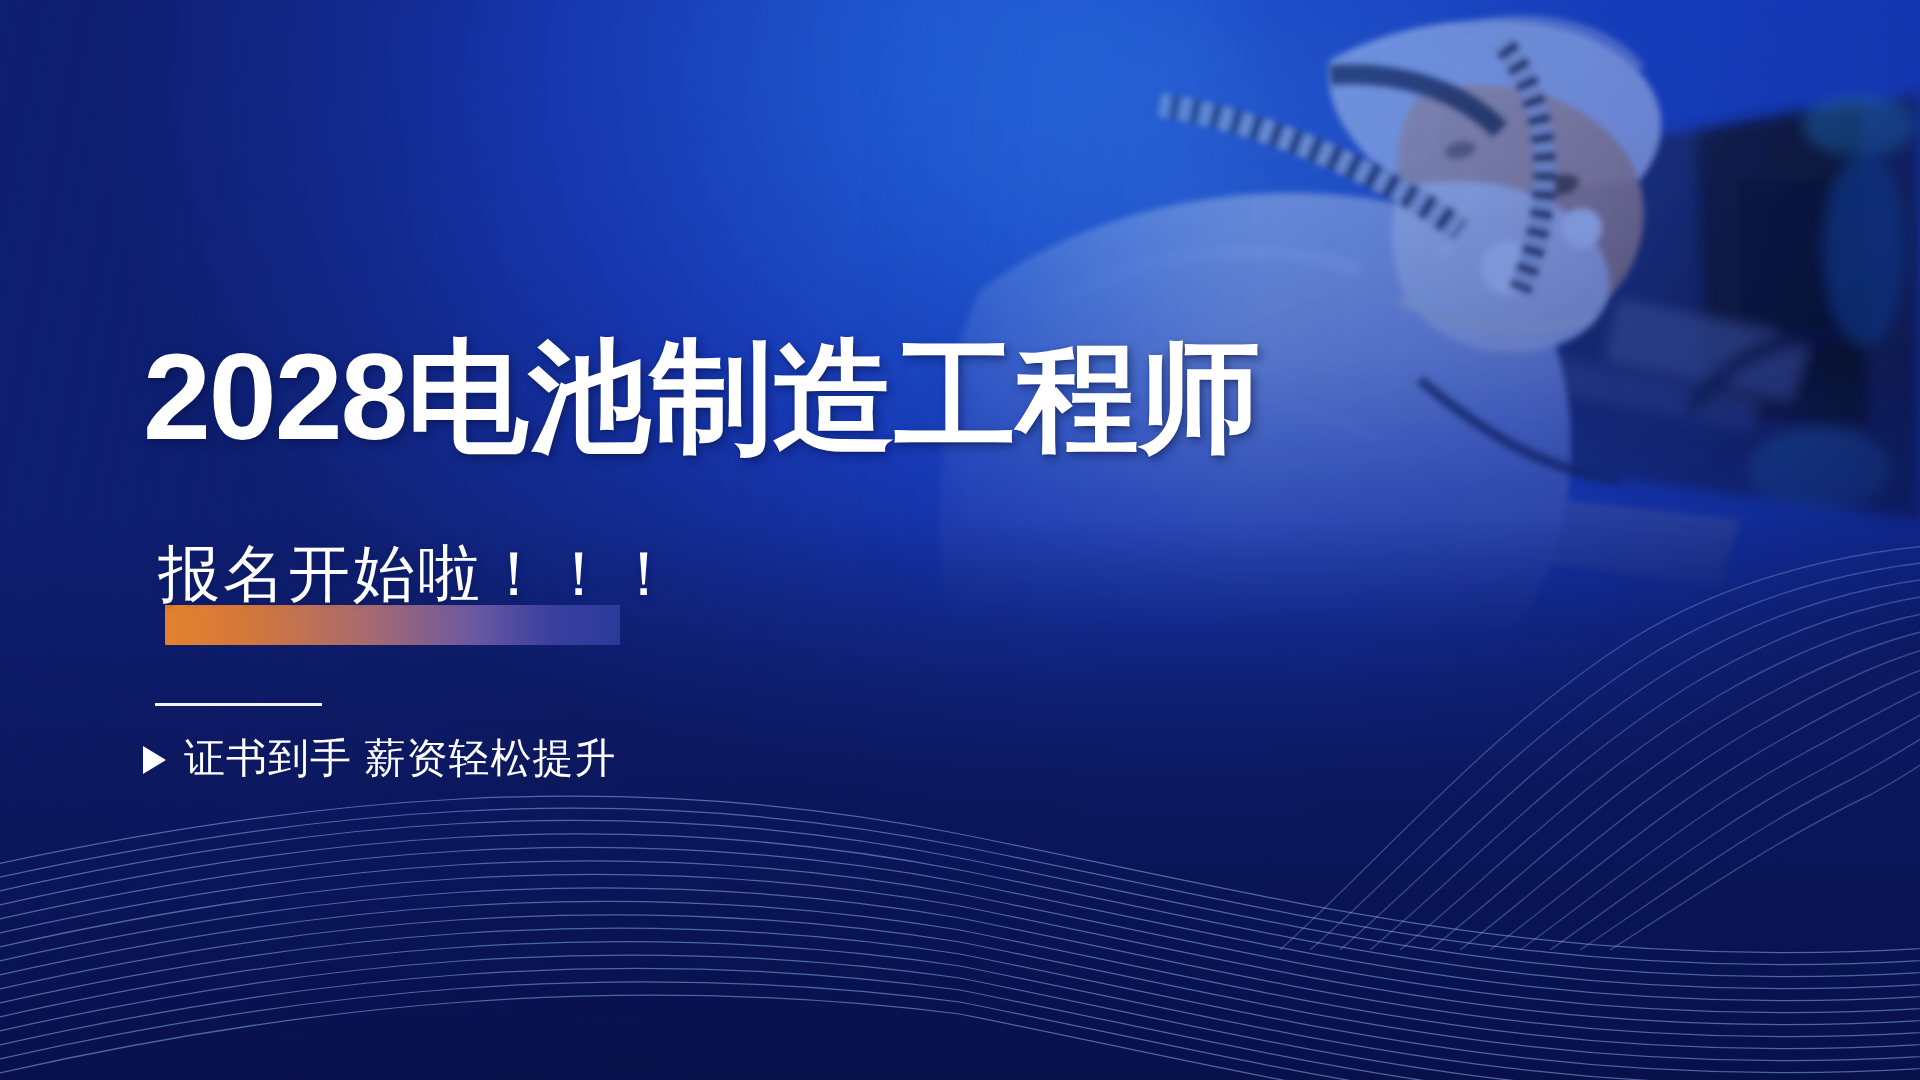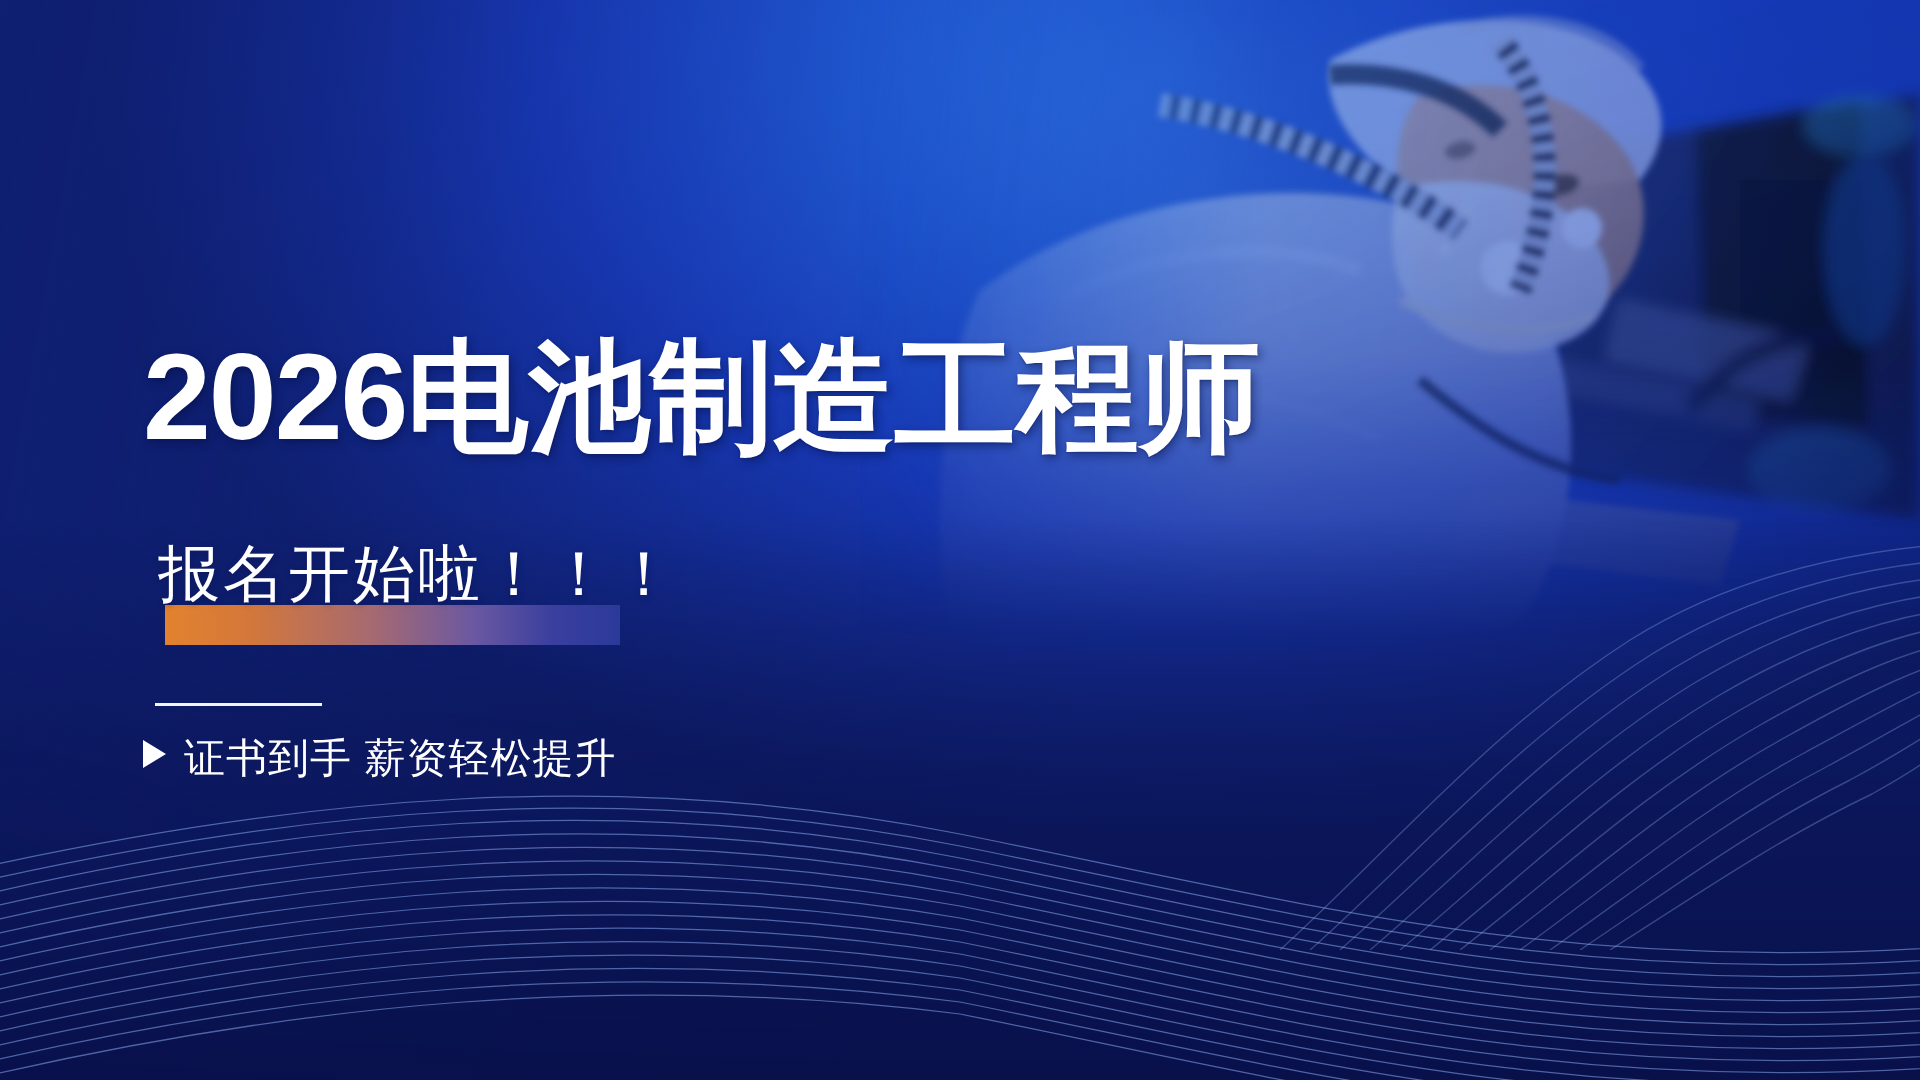"2026" span.year { text: 2026 -> 2028 }
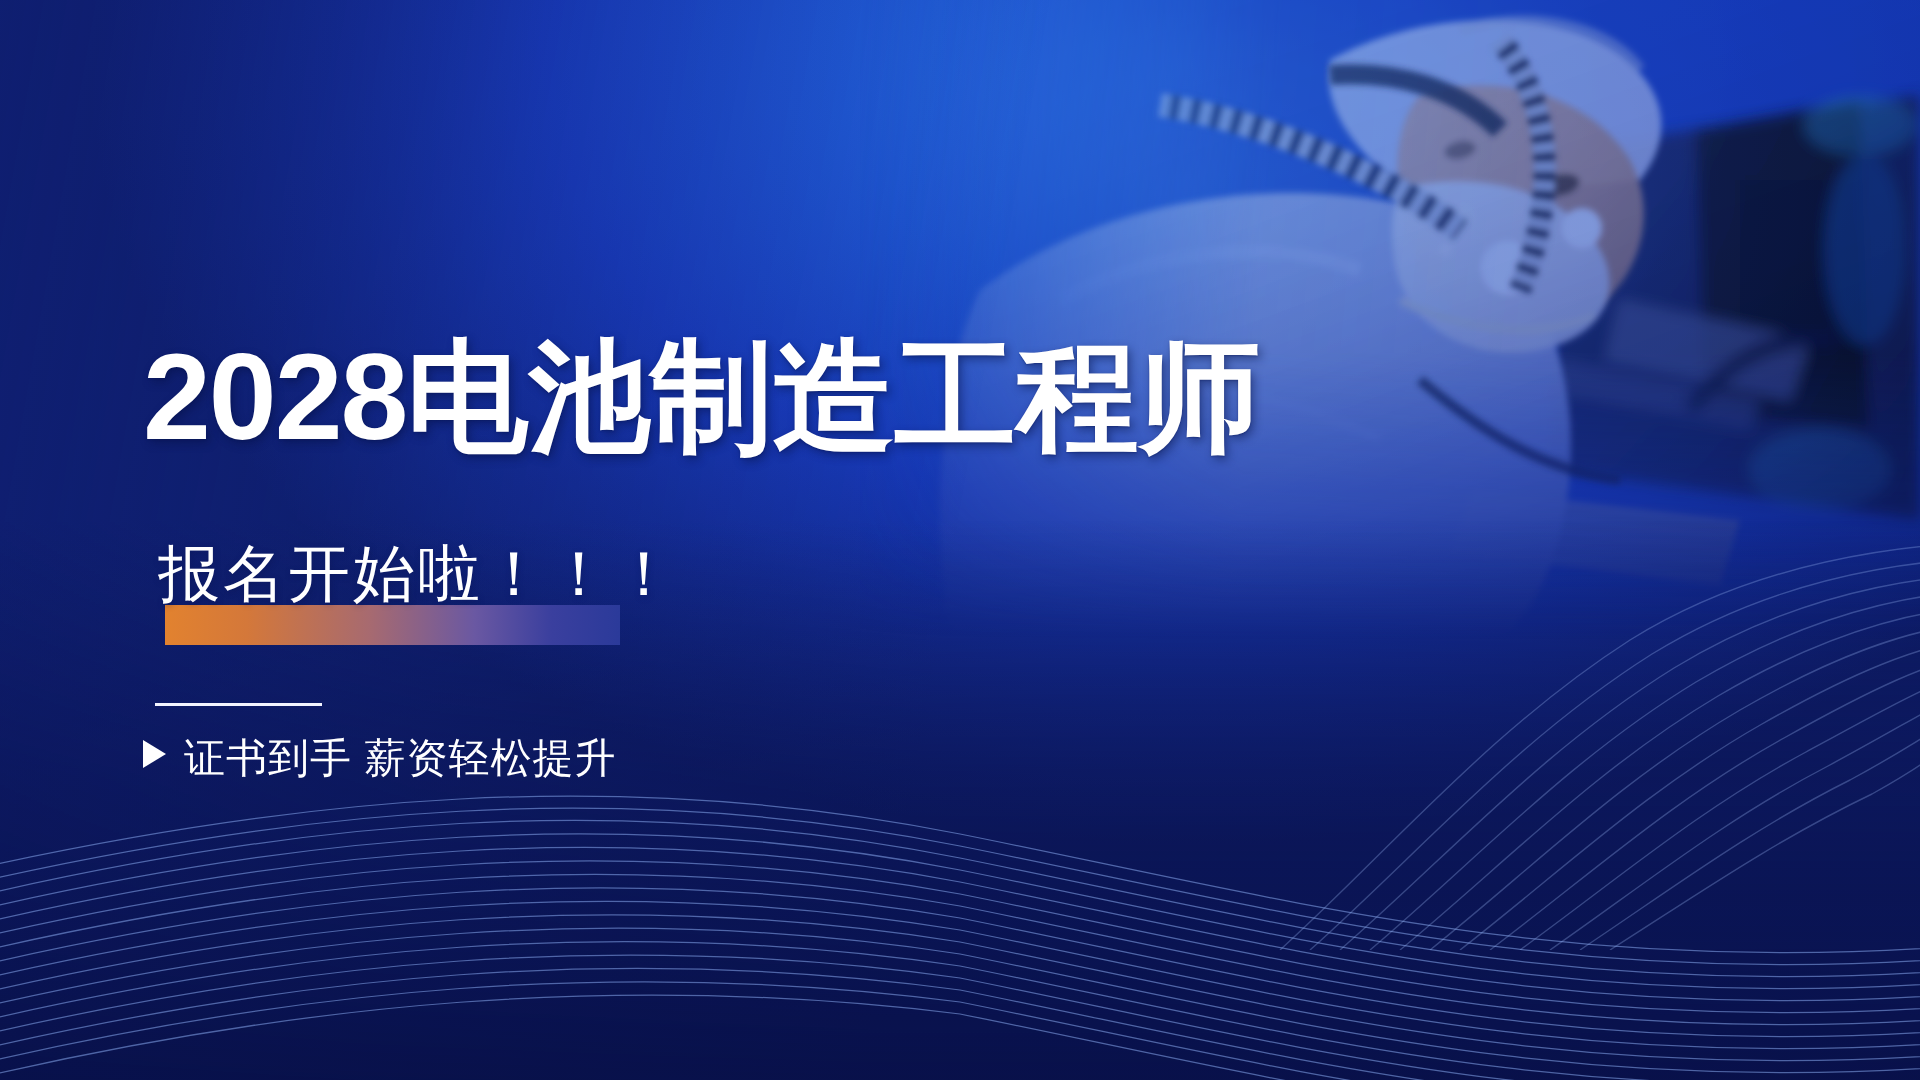"证书到手 薪资轻松提升" .tagline { align-items: flex-start -> center }
